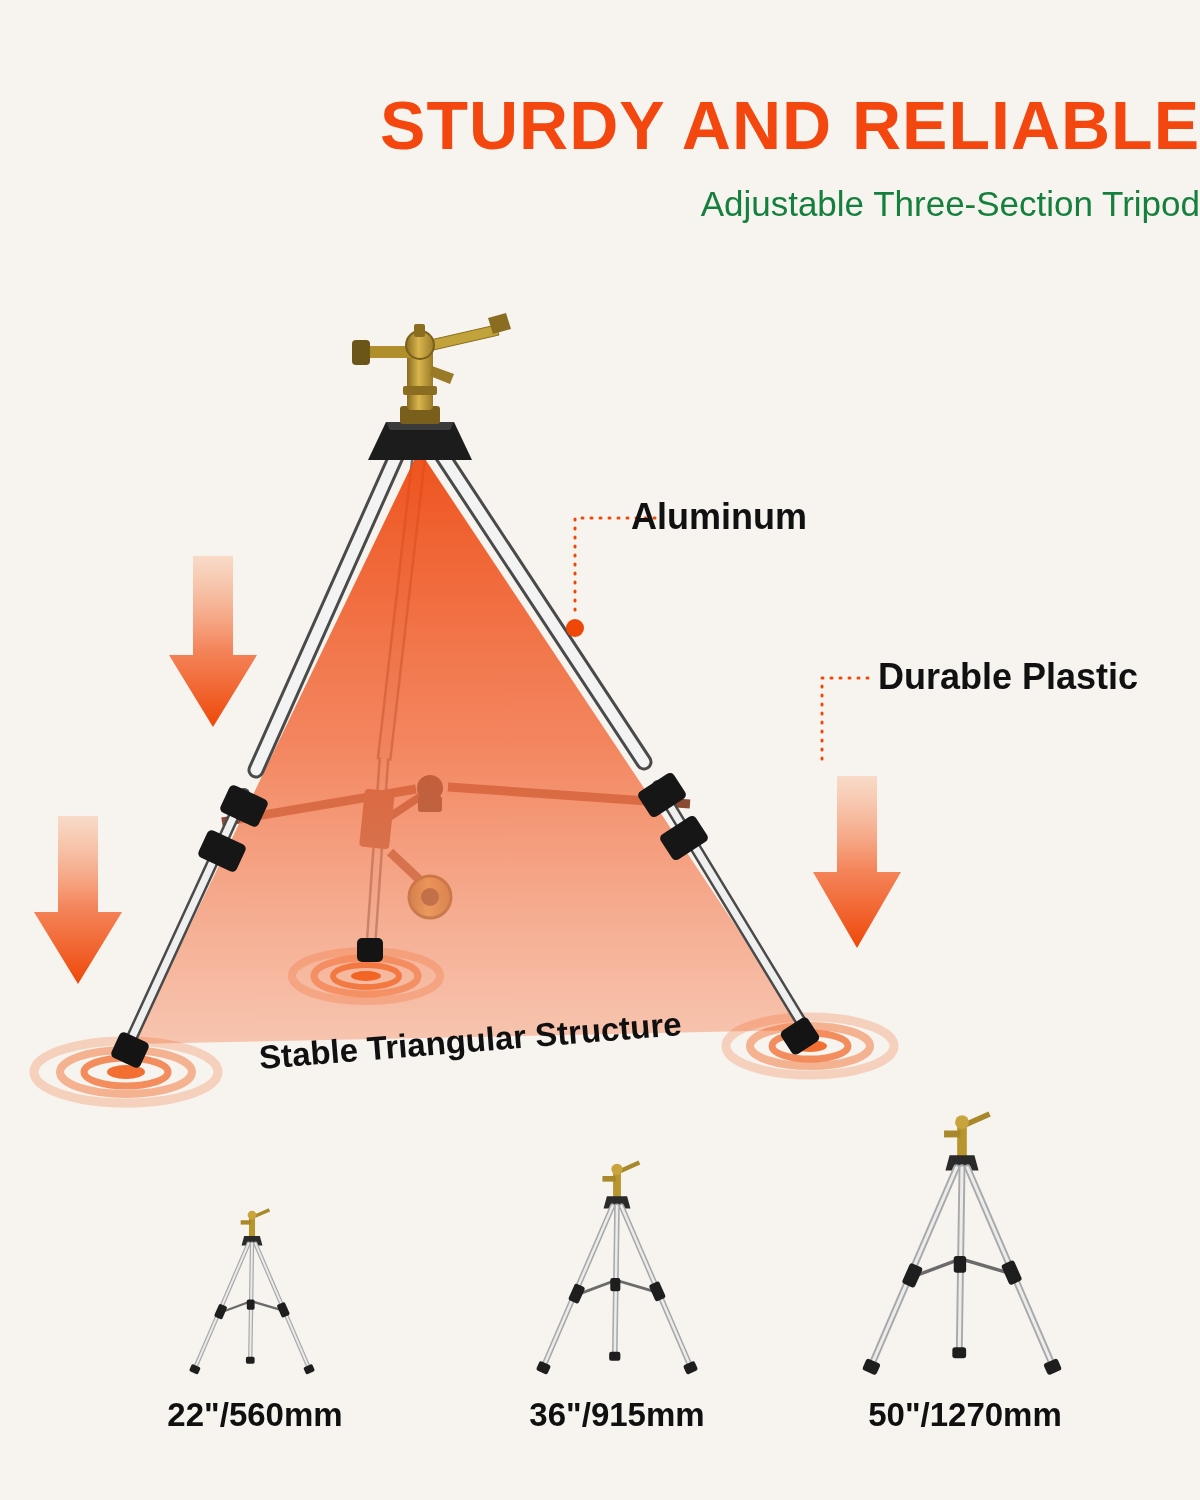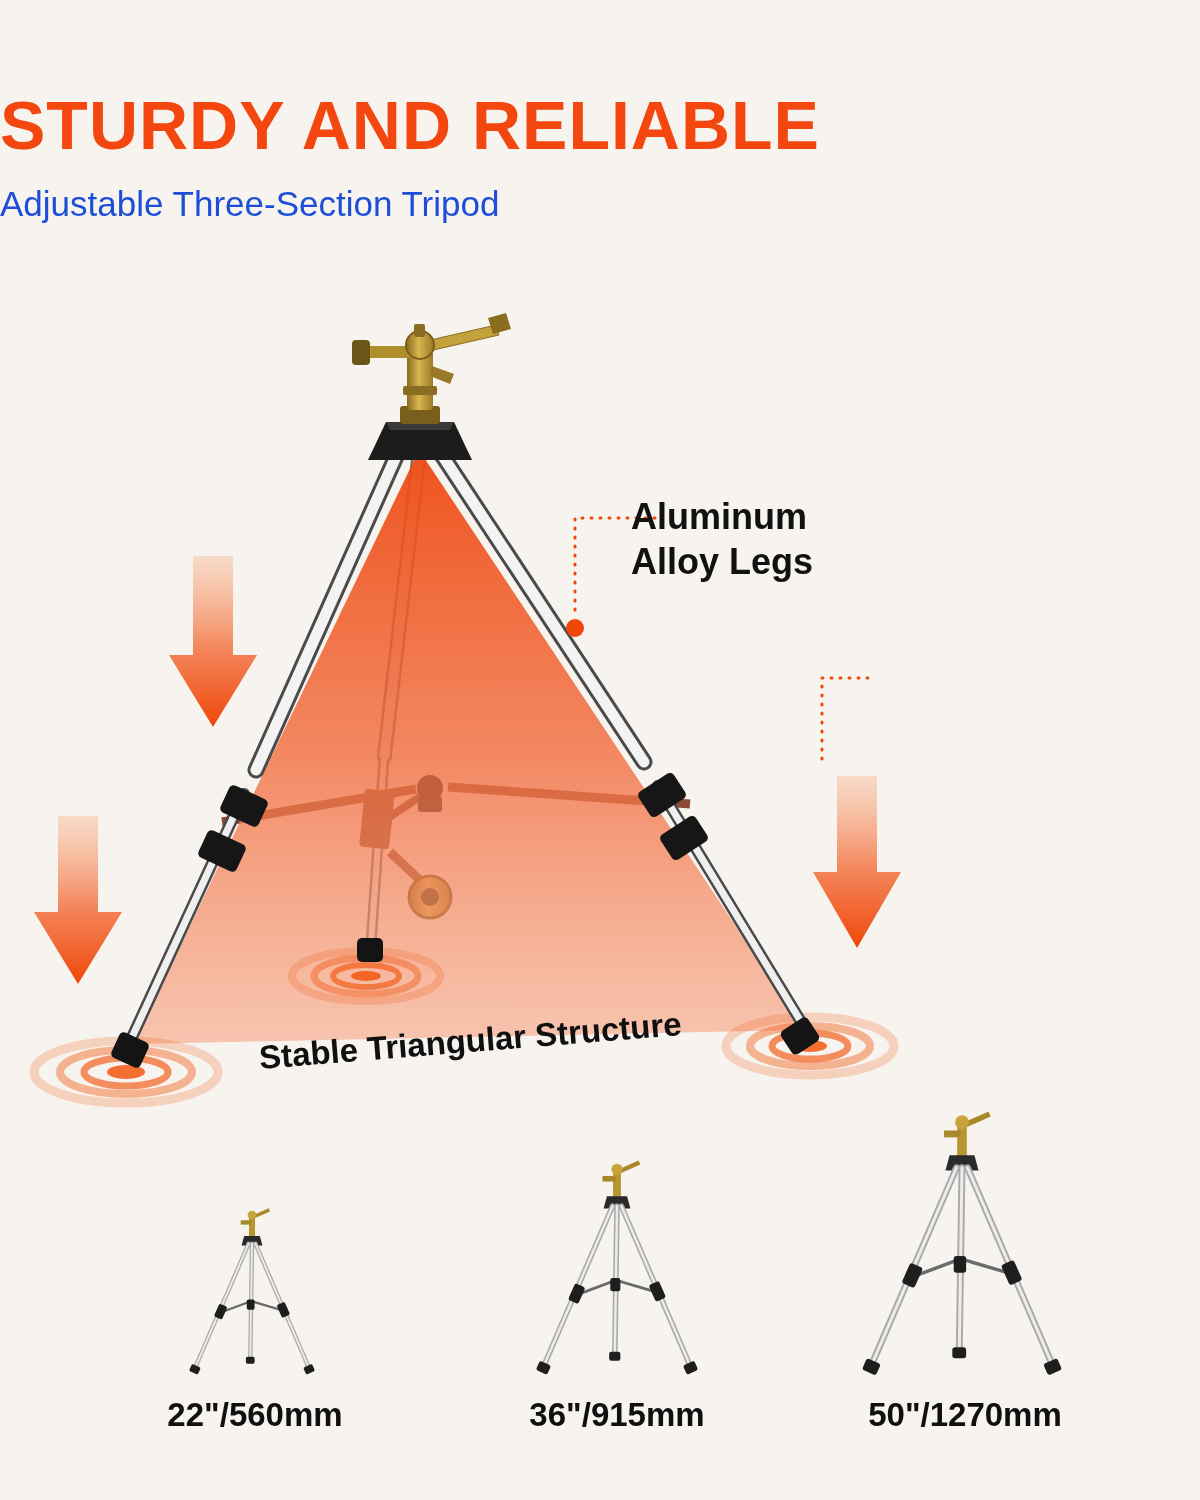"STURDY AND RELIABLE" header { text-align: left -> right }
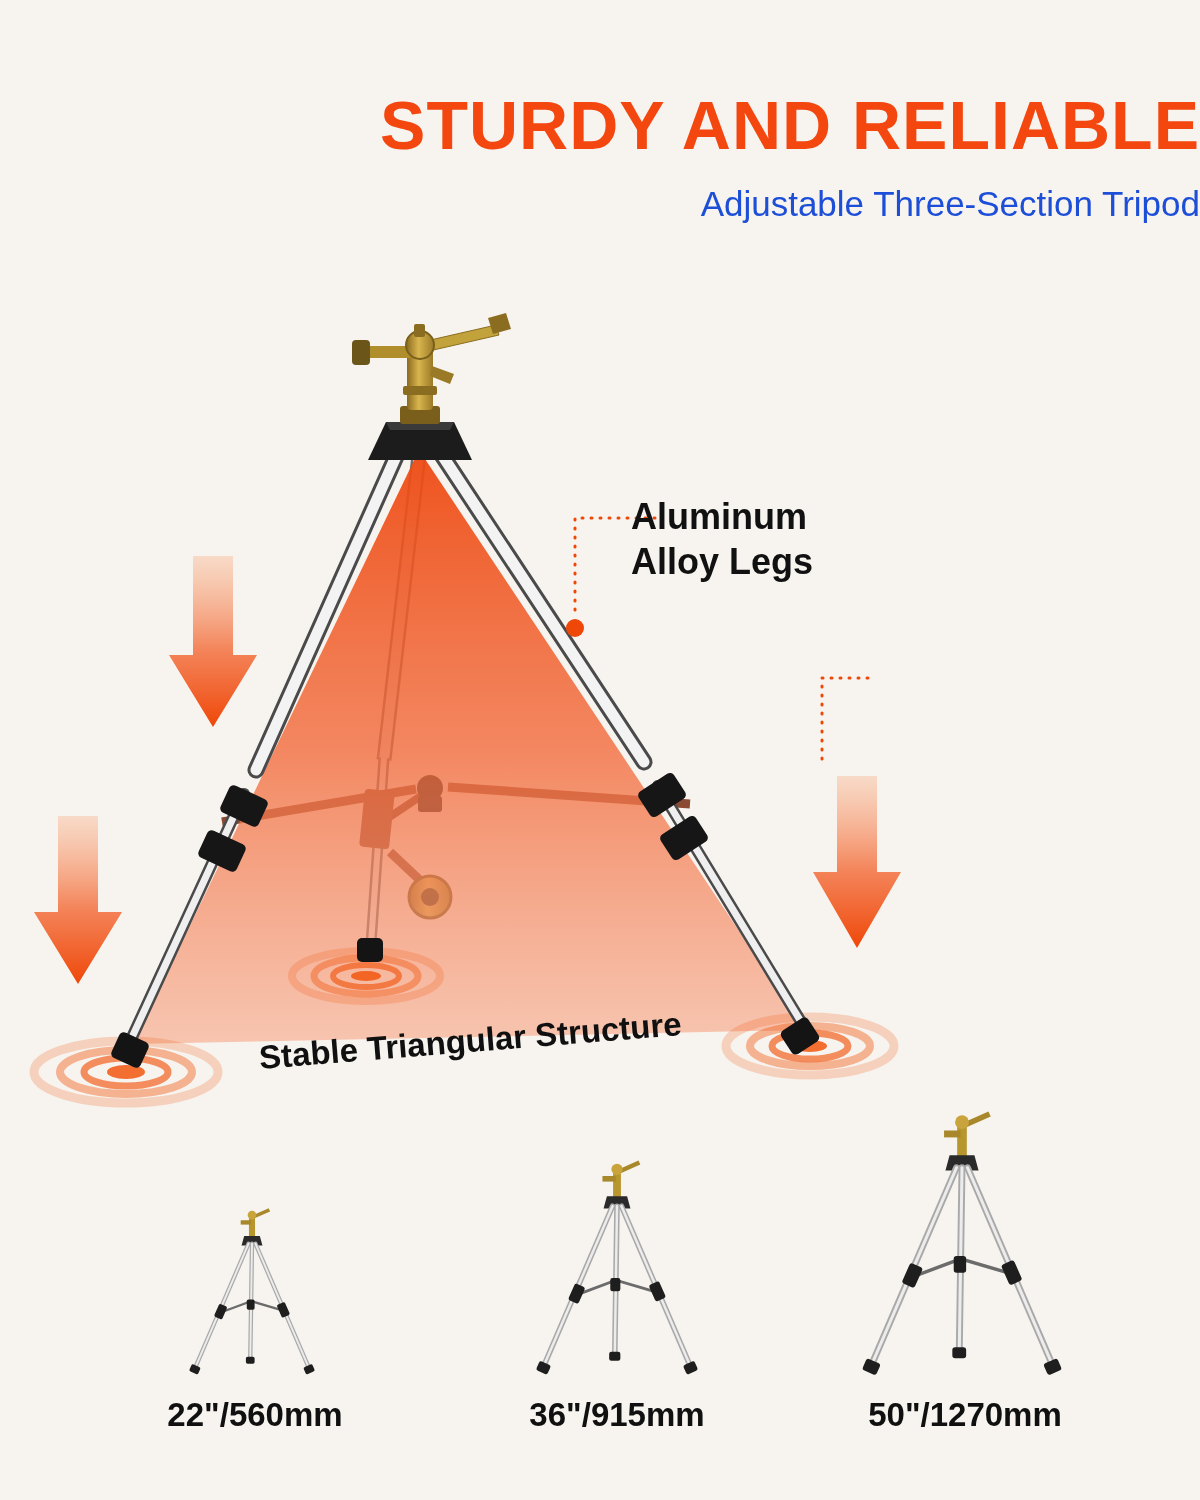"Adjustable Three-Section Tripod" p.subtitle { color: #1d4ed8 -> #15803d }
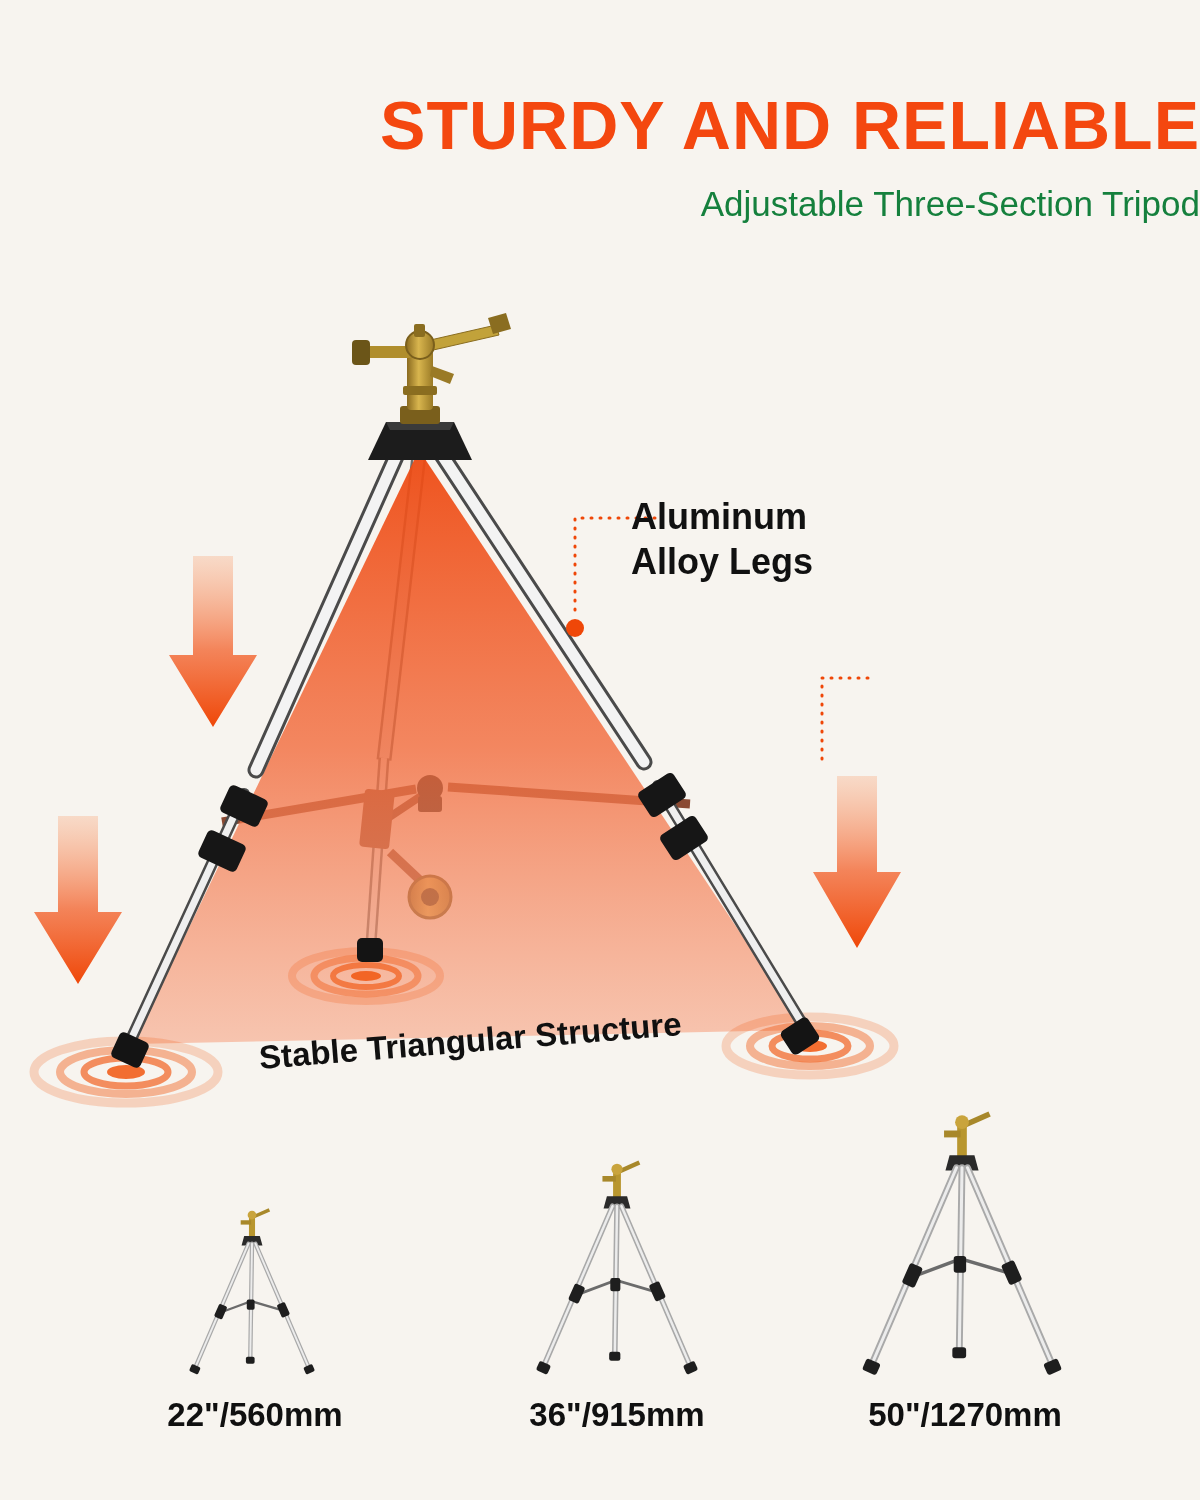"Alloy Legs" div { html: <div>Alloy Legs</div> -> none }
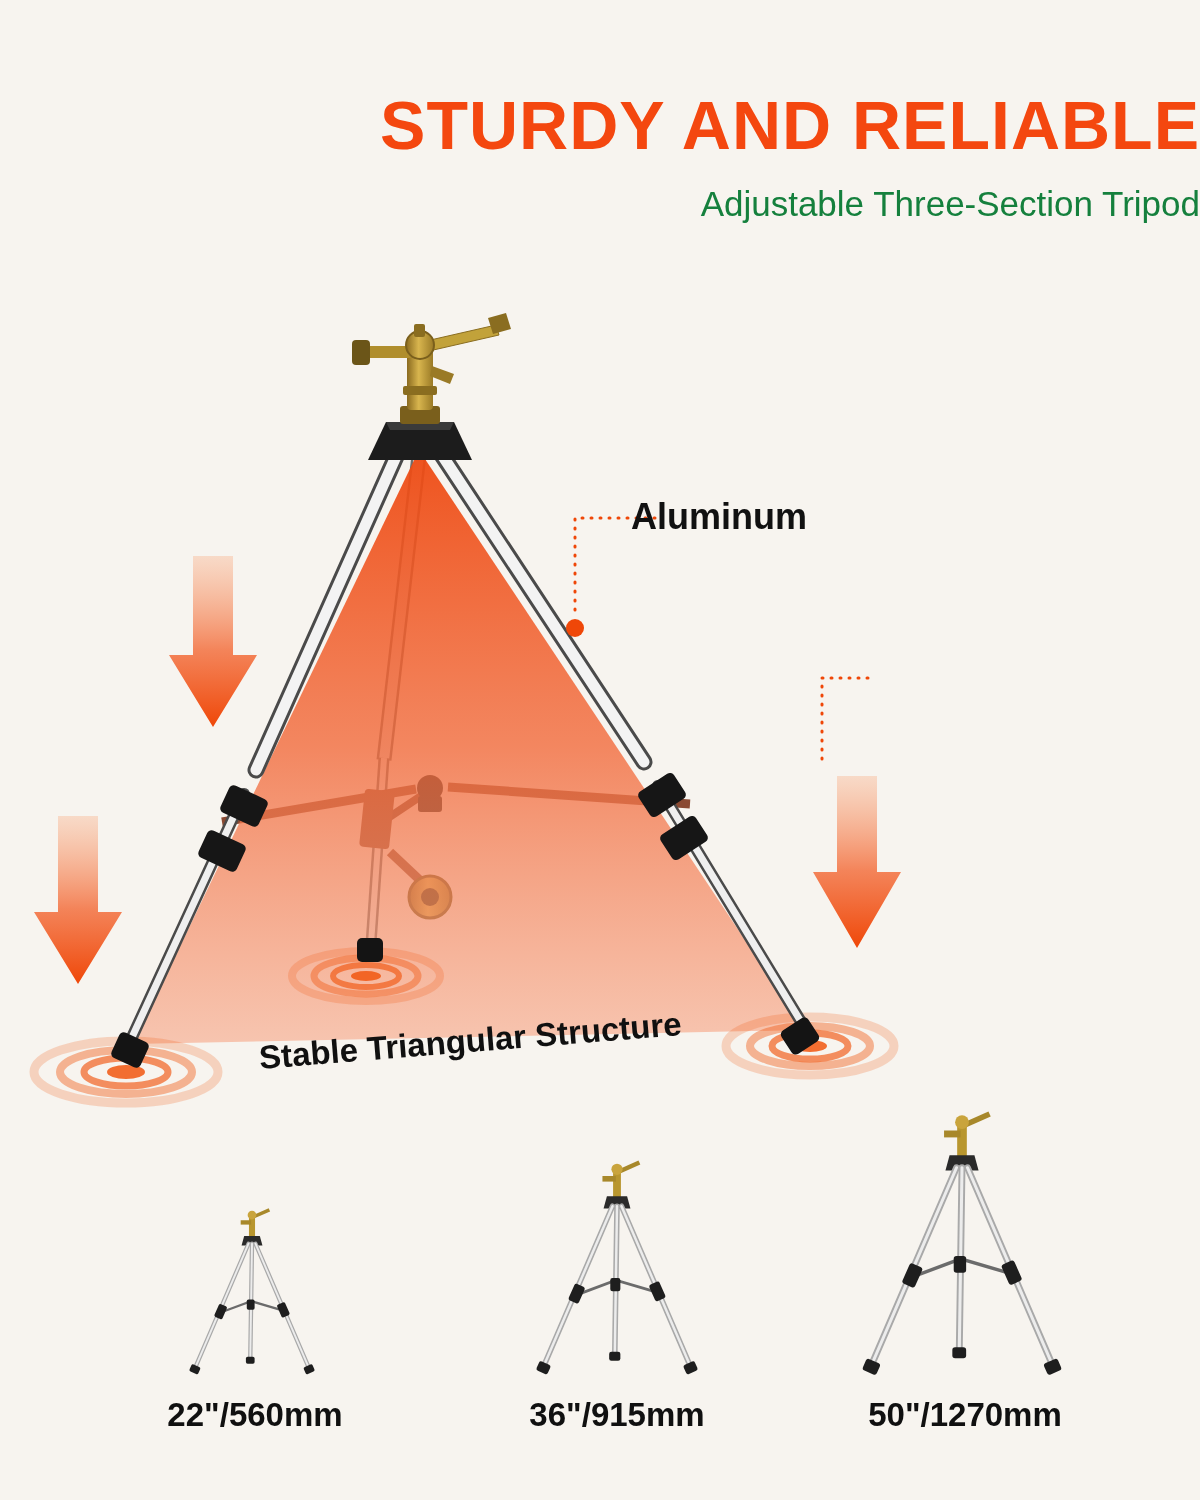"Durable Plastic" div { html: none -> <div>Durable Plastic</div> }
